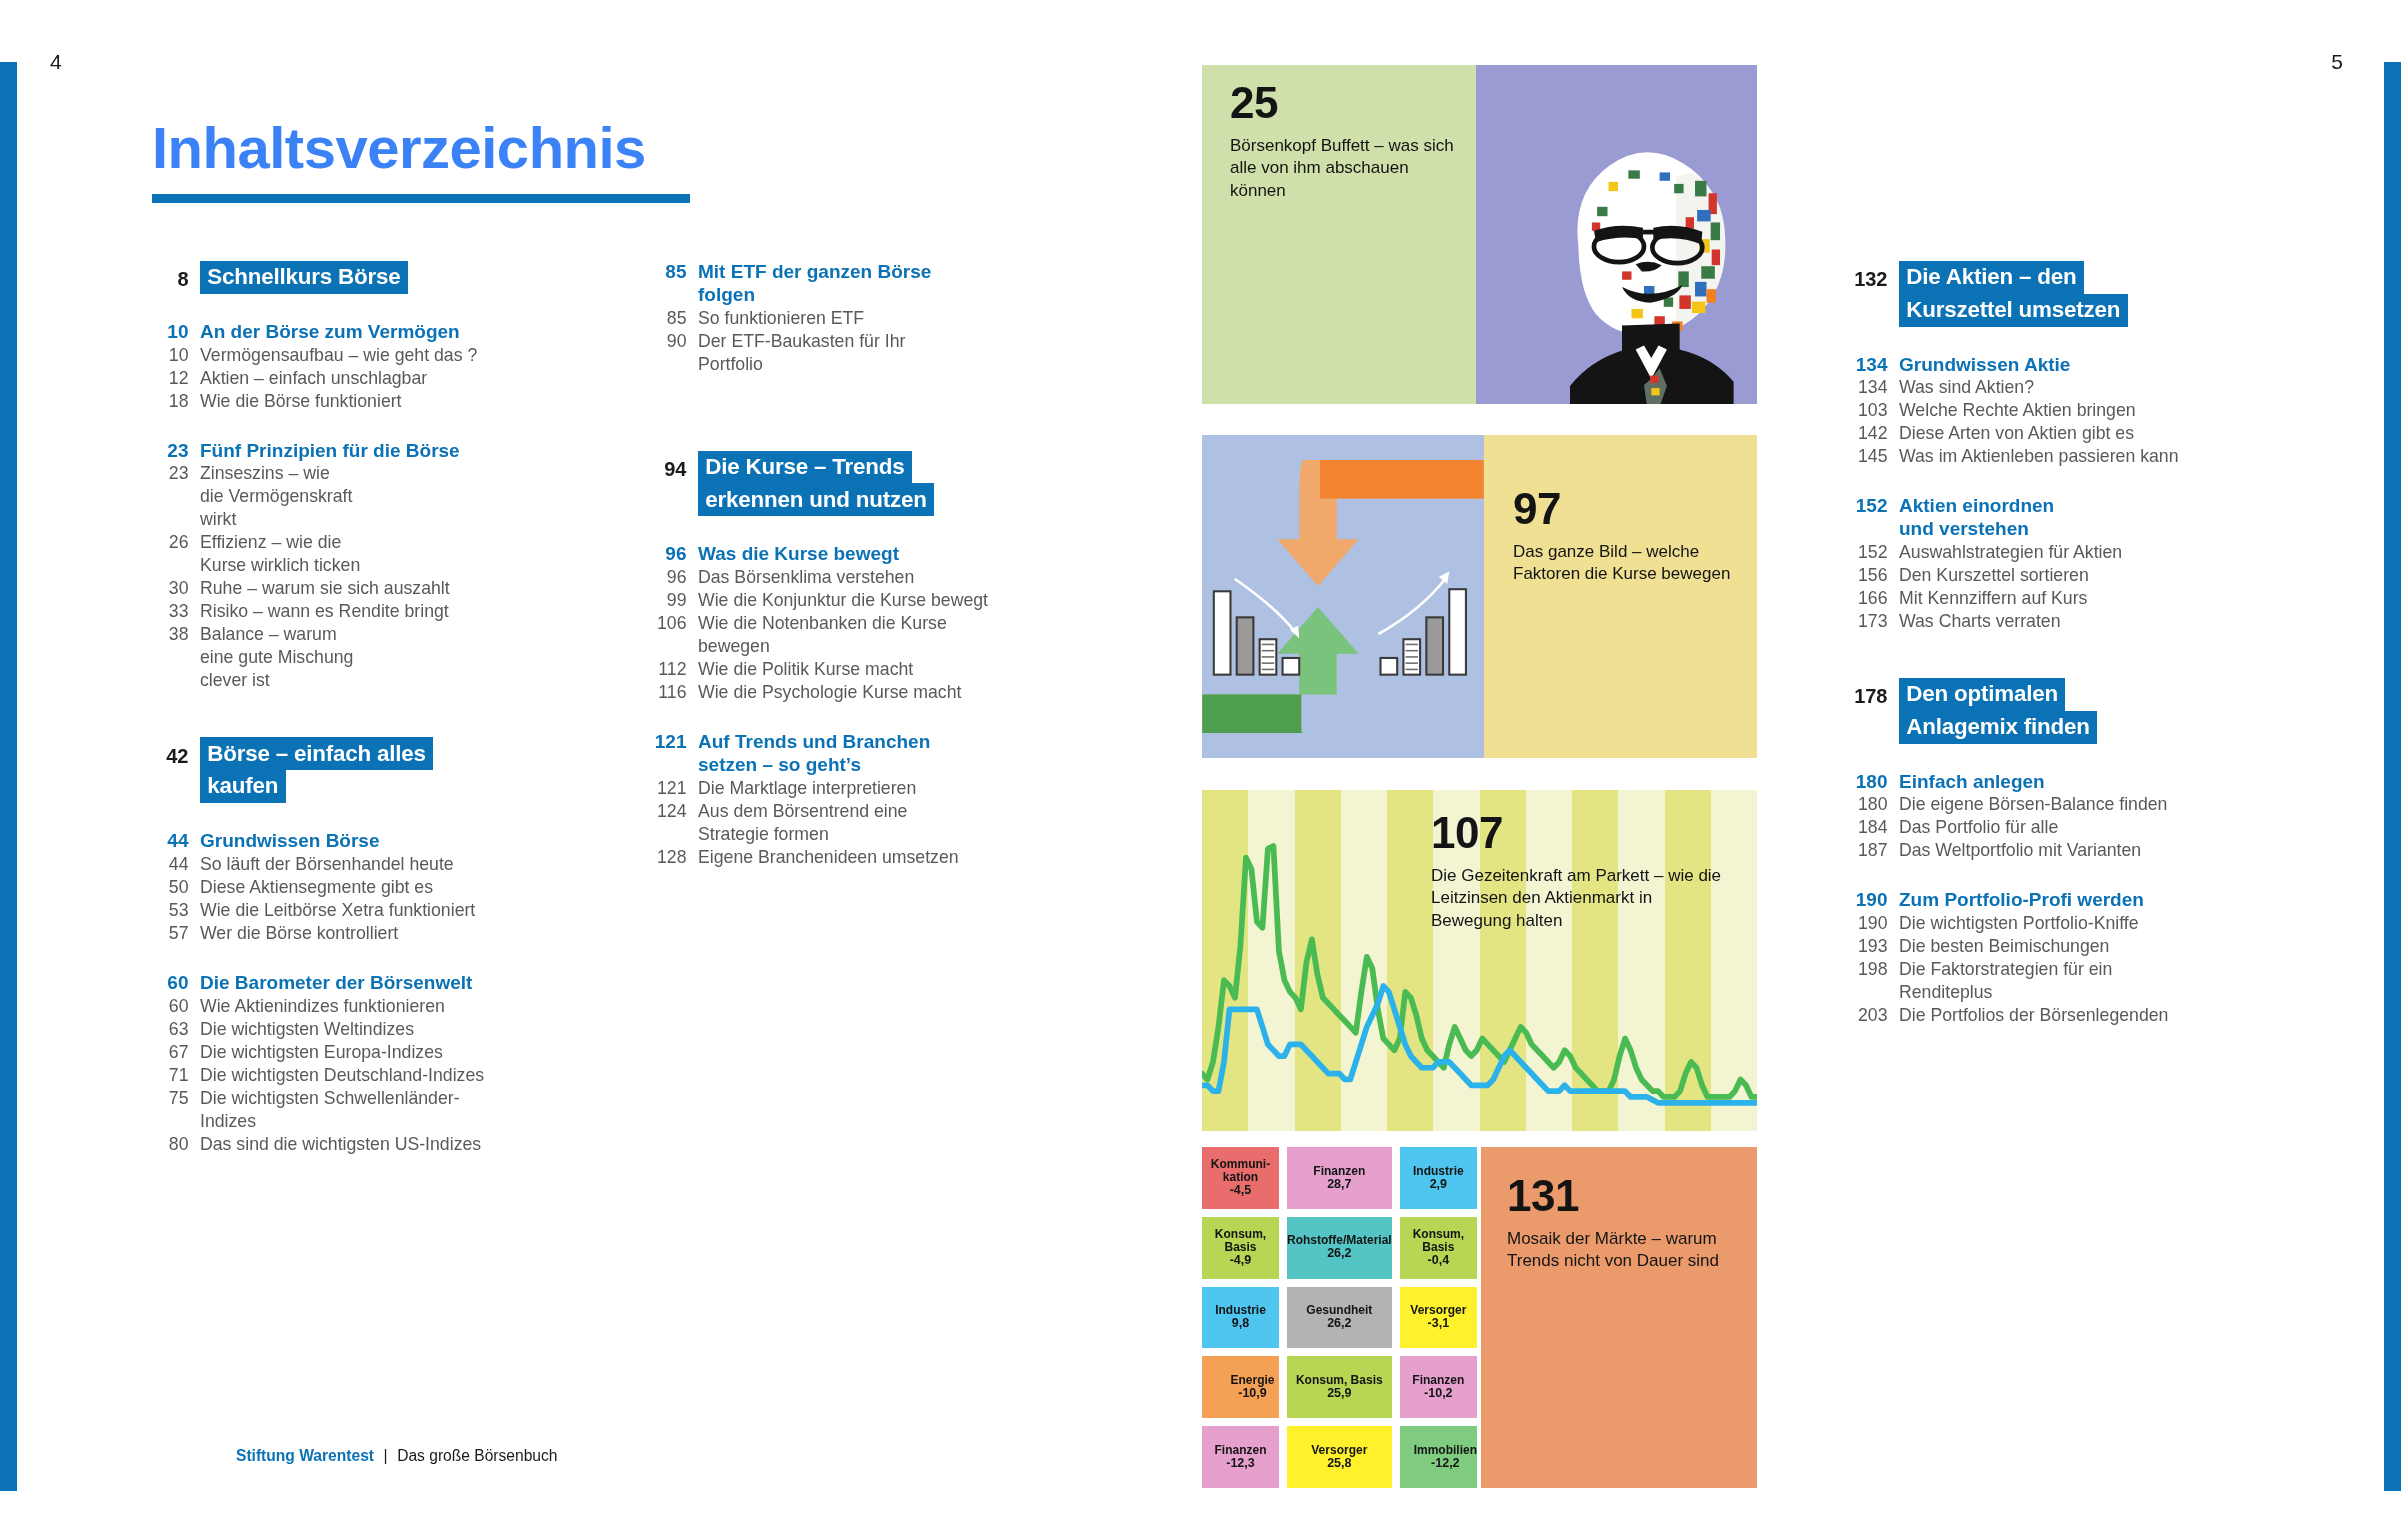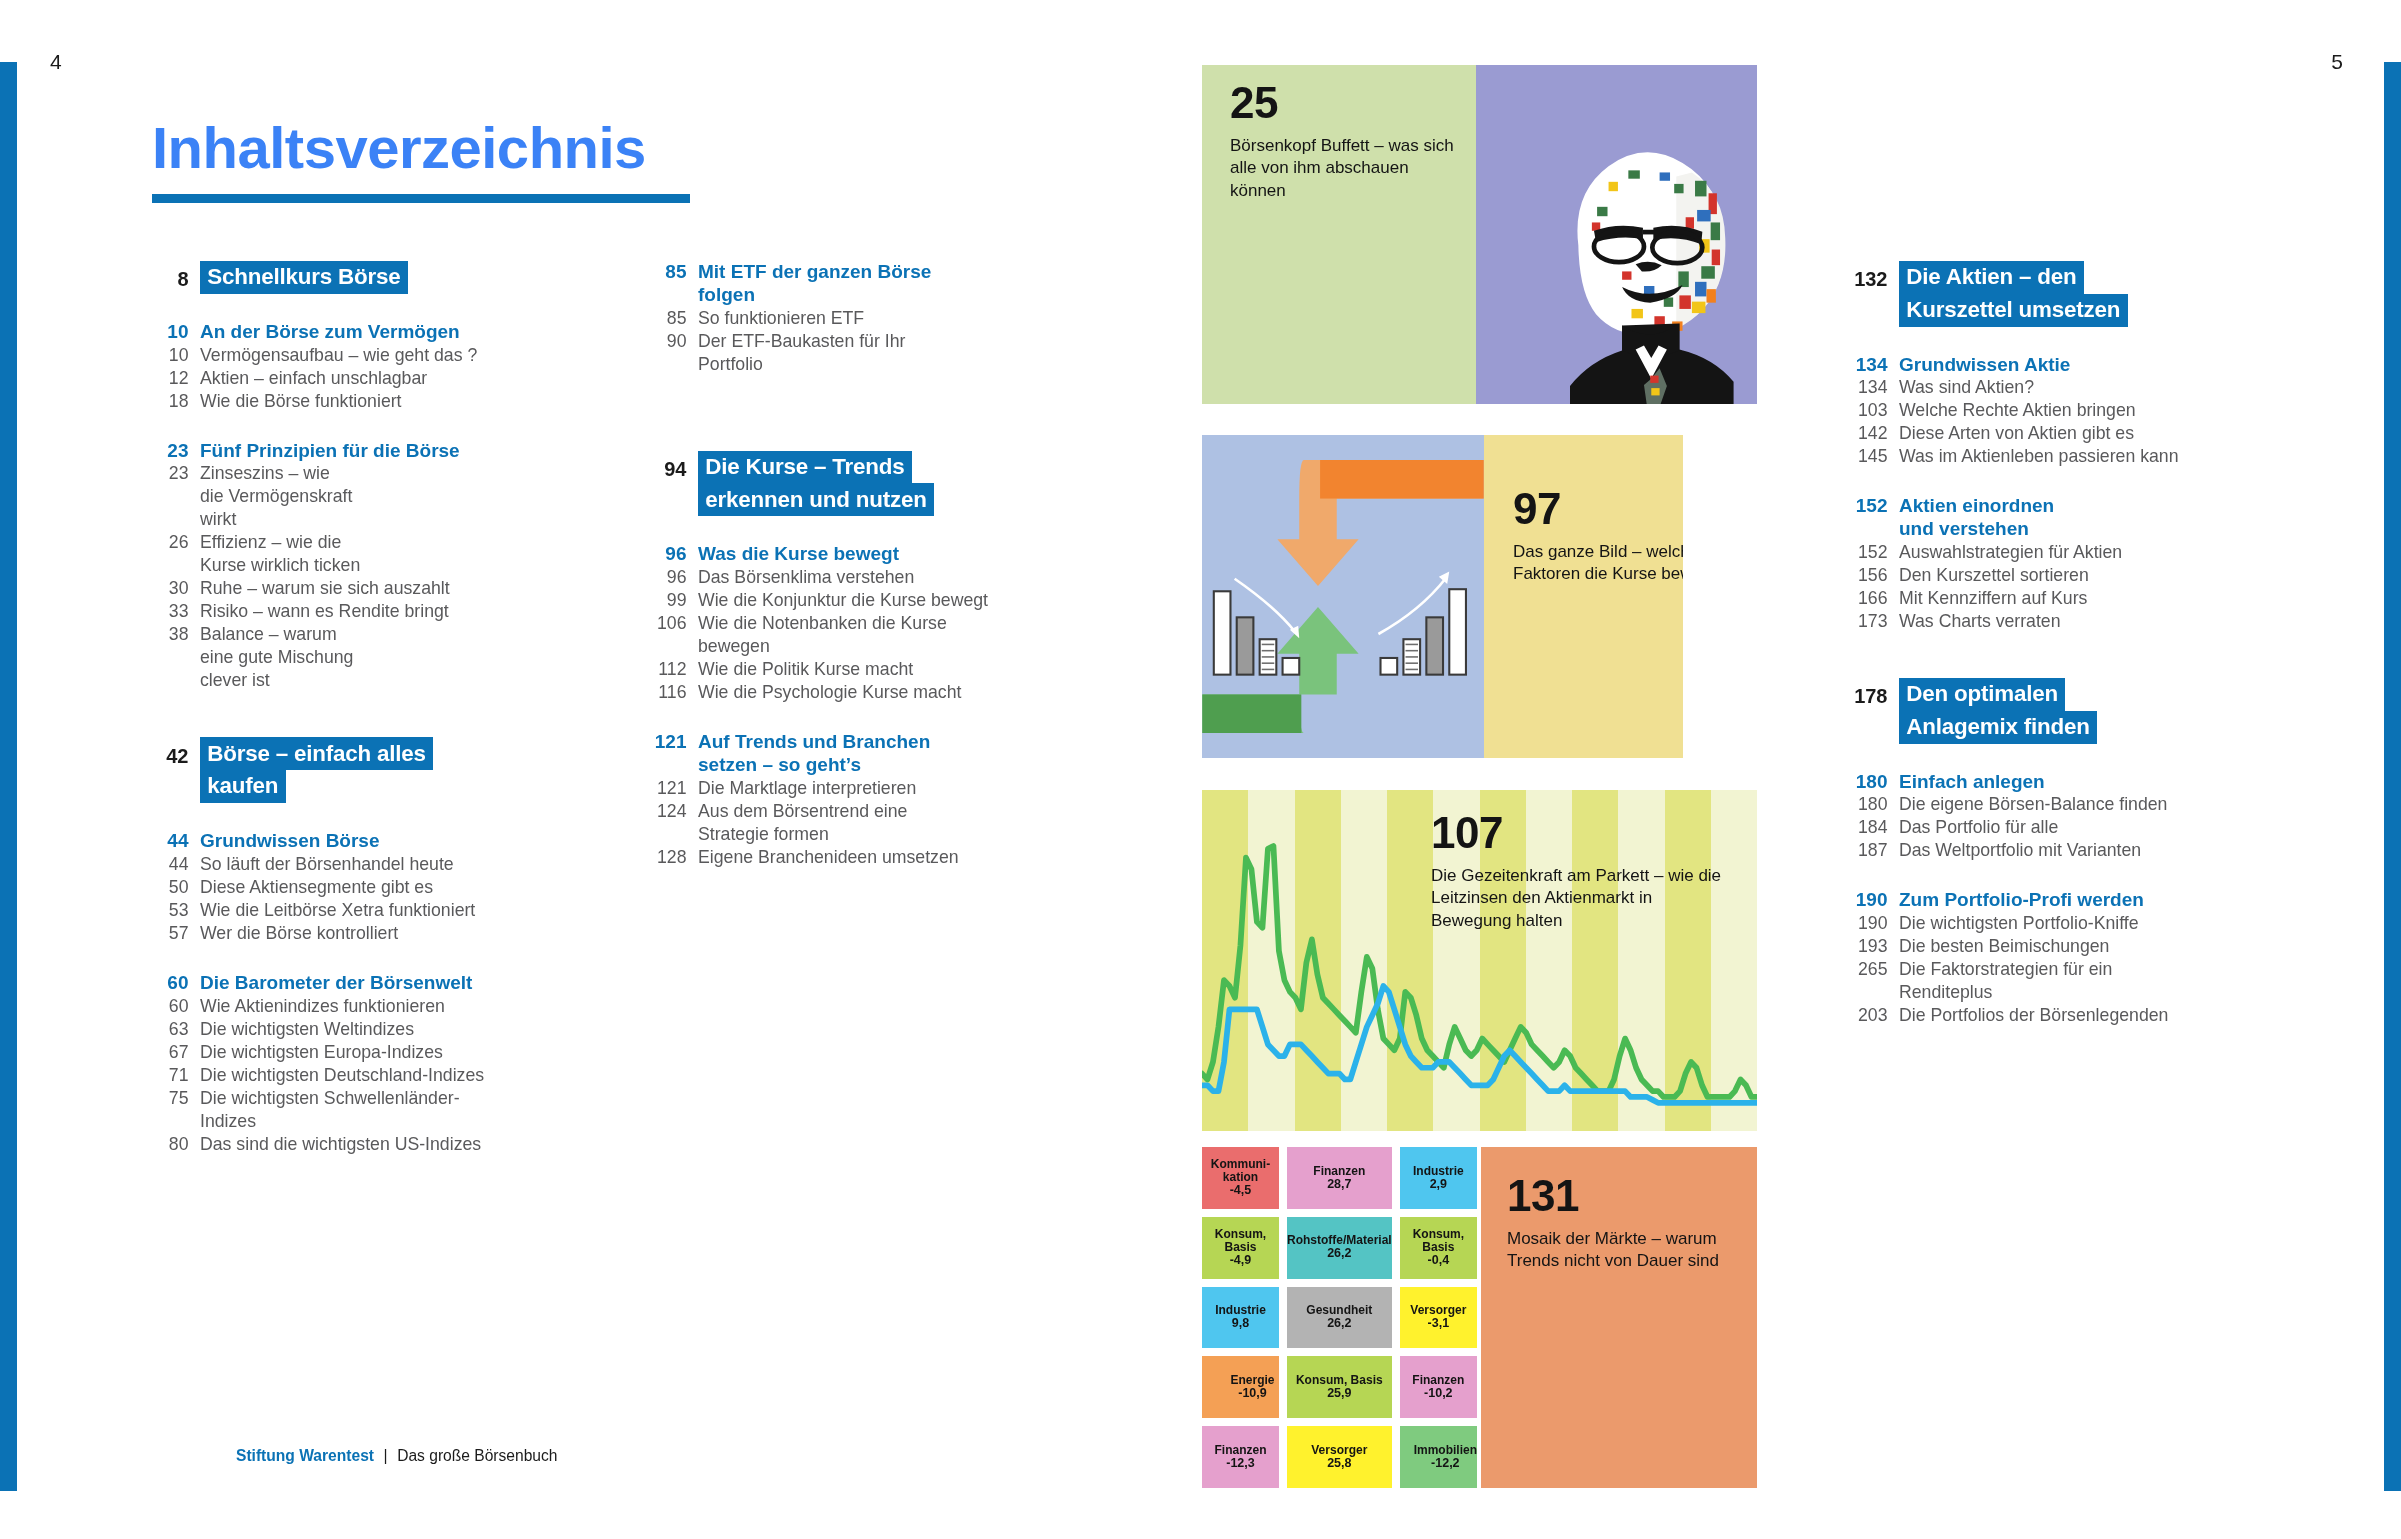"97" #panel97 { width: 481px -> 555px }
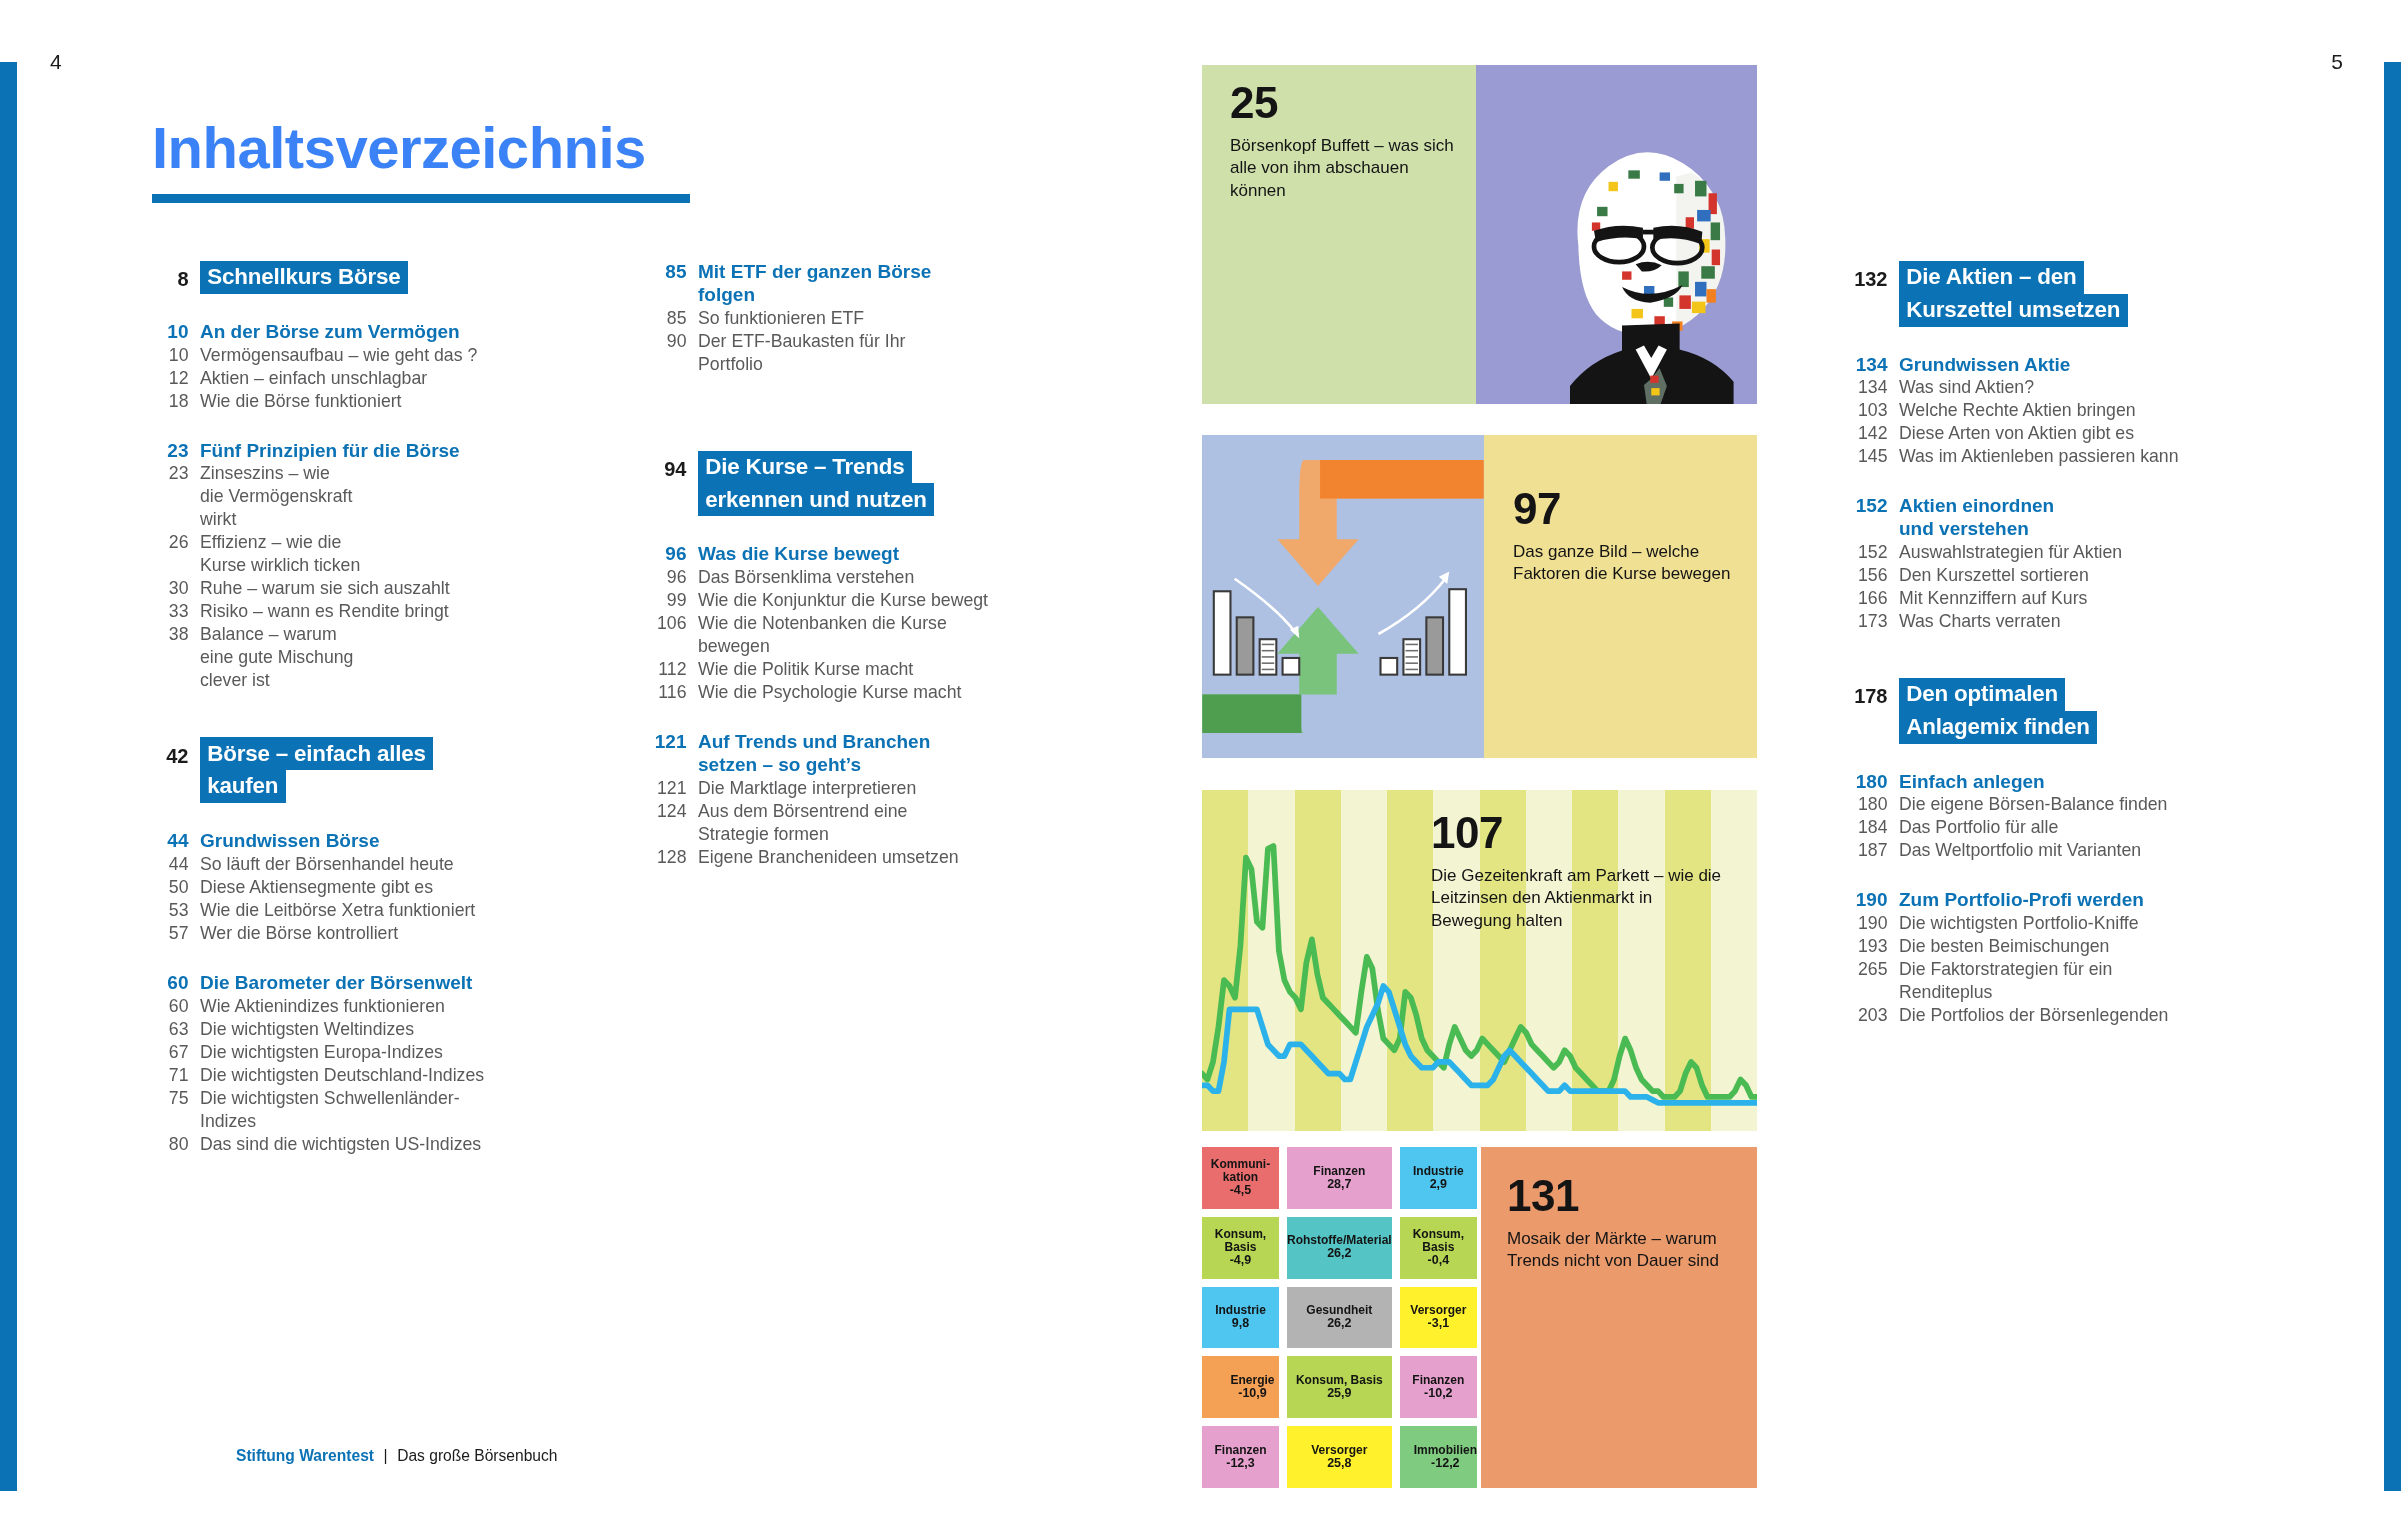"265" span.n { text: 265 -> 198 }
